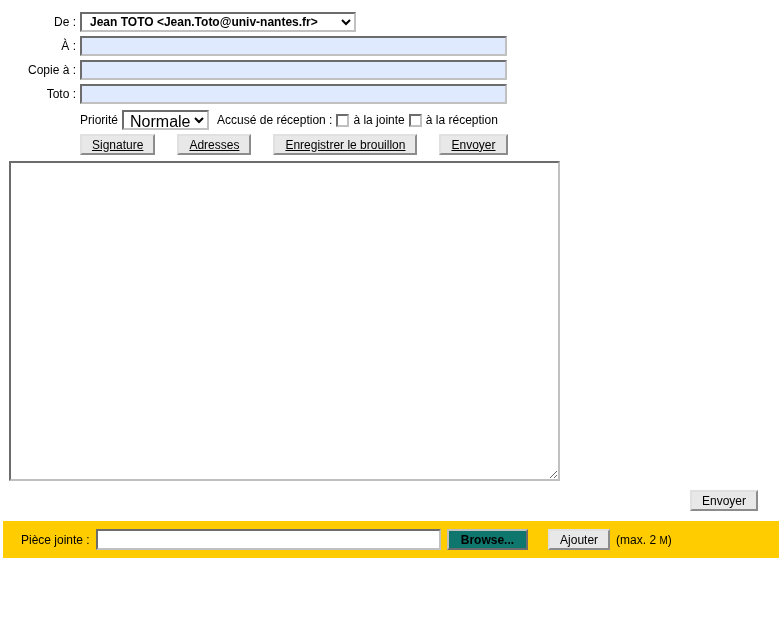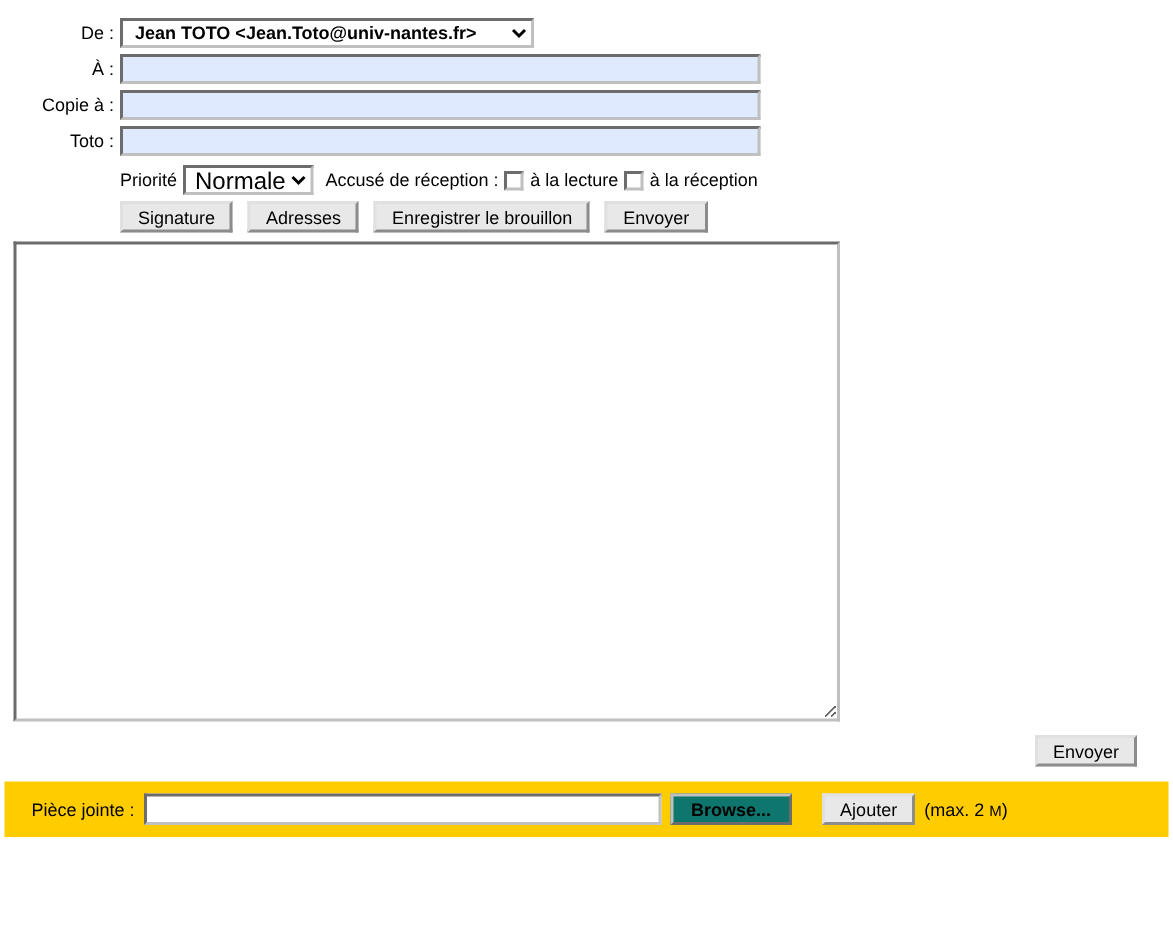"à la lecture" span { text: lecture -> jointe }
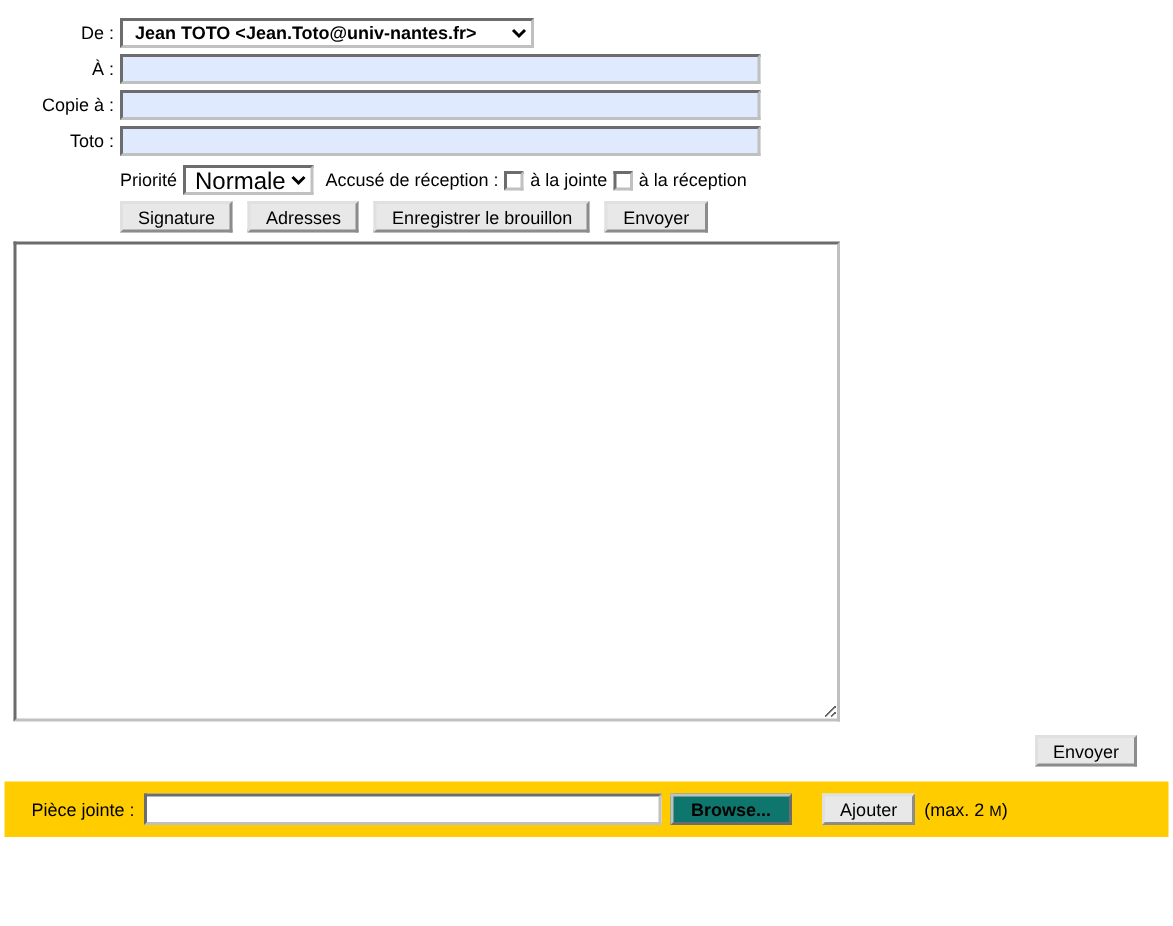"Signature" .btn-row { gap: 10px -> 22px; text-decoration: none -> underline }
